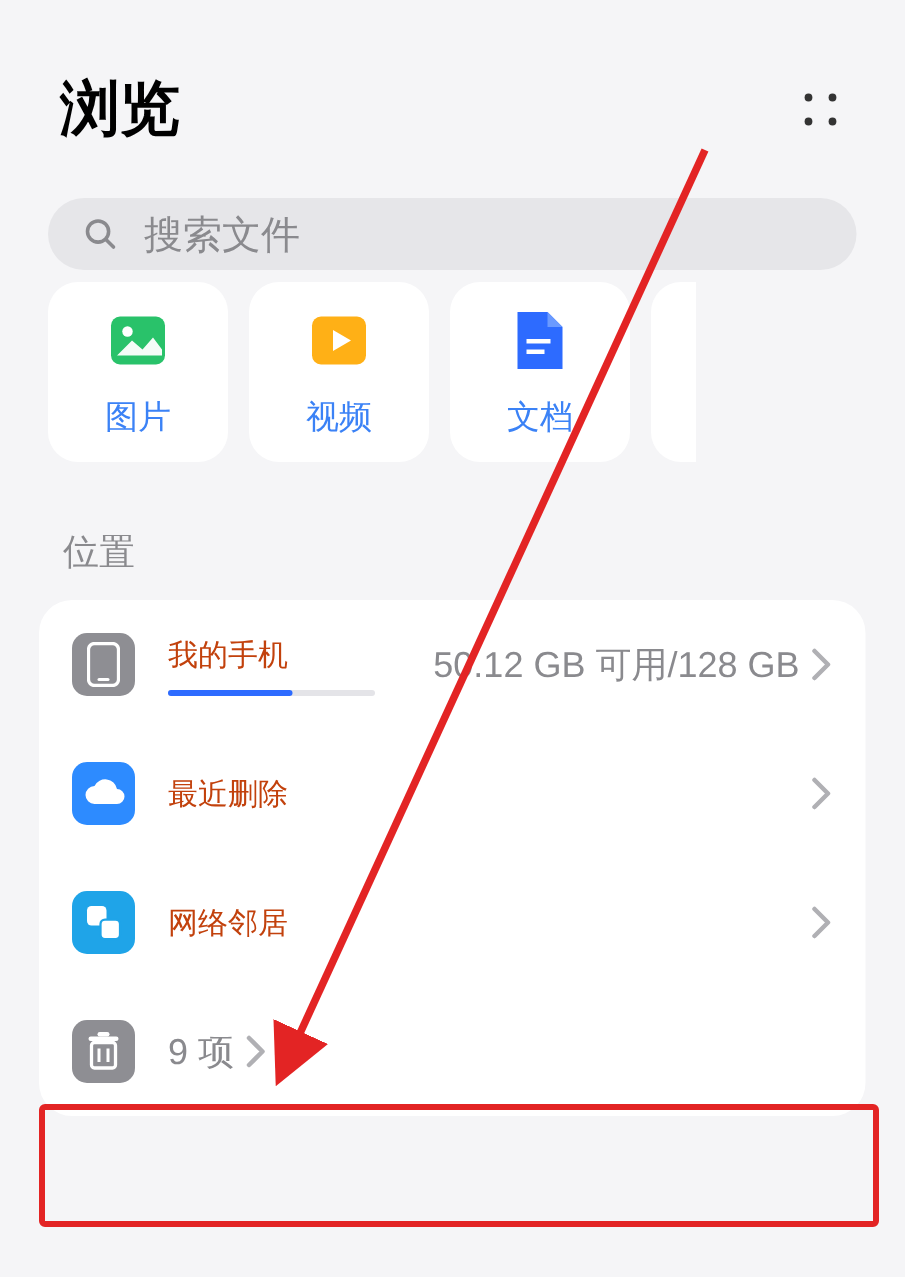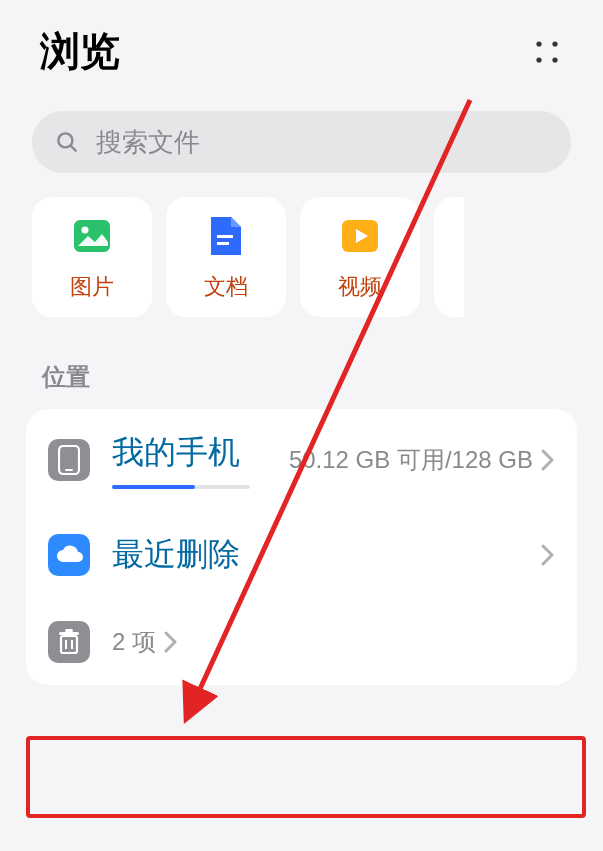"浏览" .header { margin-top: none -> 21px }
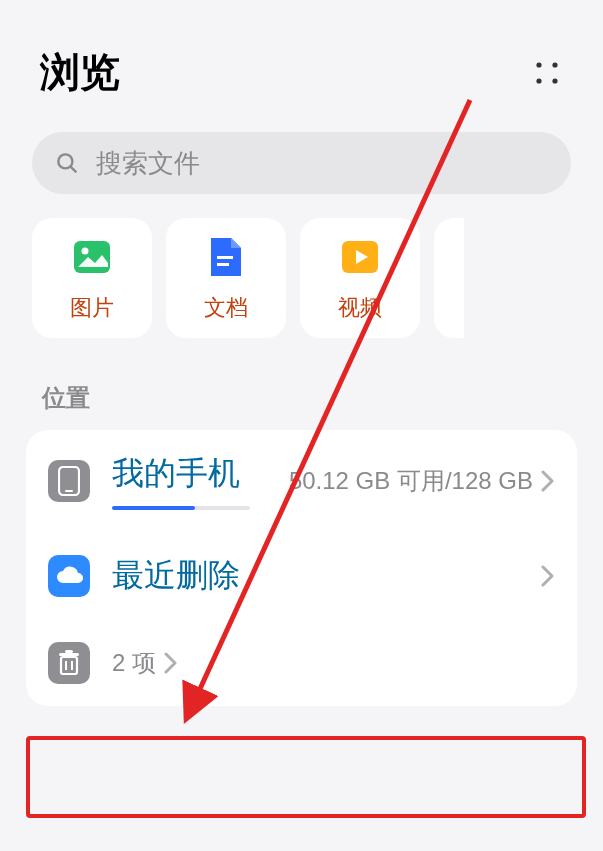"搜索文件" .search-bar { height: 62px -> 48px; margin: 14px 32px 24px 32px -> 14px 32px 8px 32px }
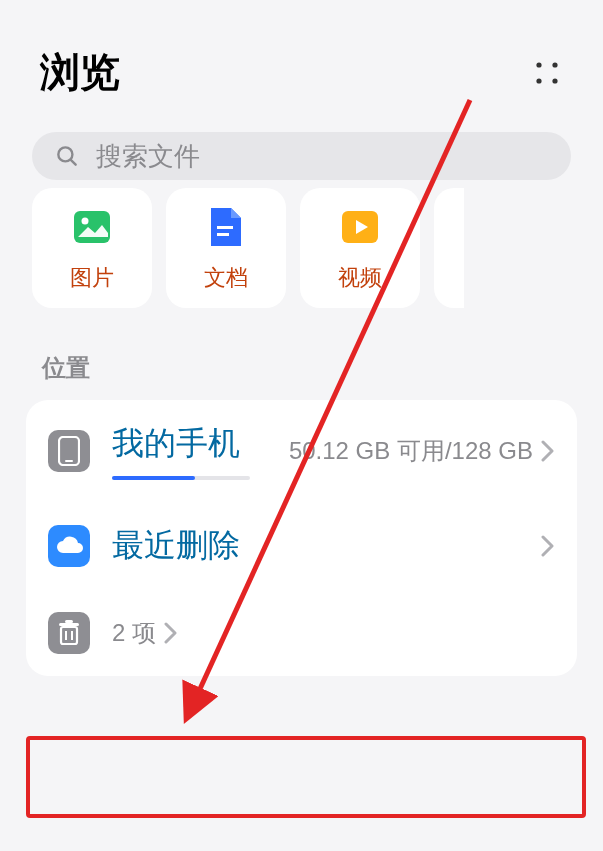"图片" .category-label { color: #c2410c -> #3b82f6 }
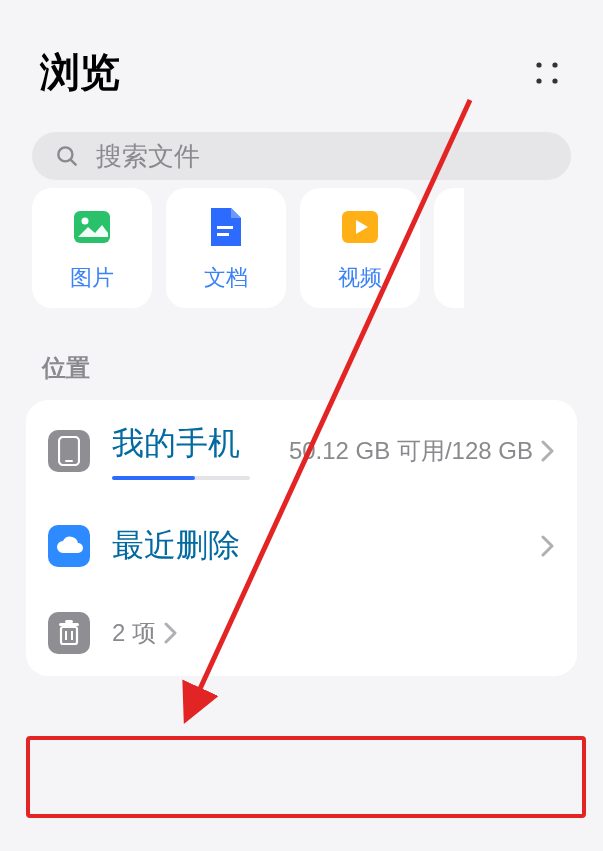"文档" div.category-card { order: before "视频" -> after "视频" }
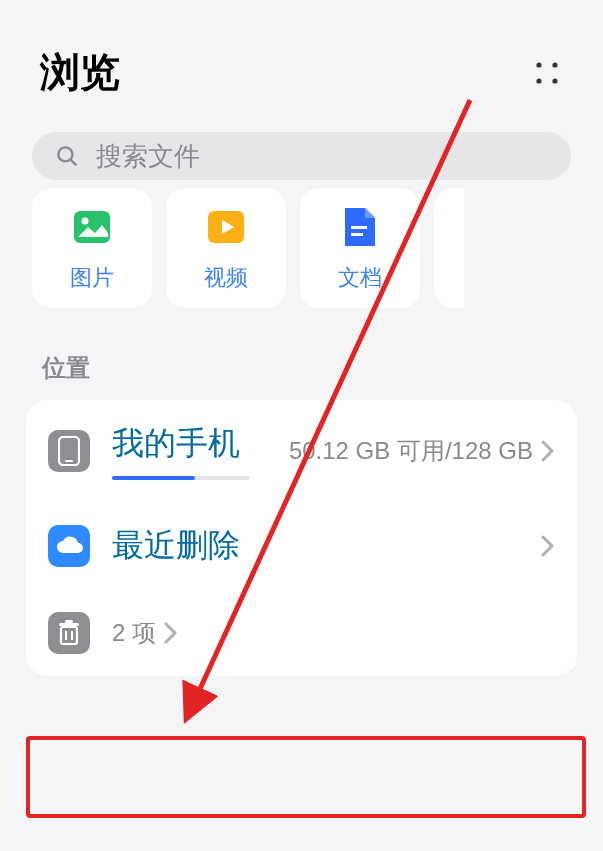"位置" .section-title { font-weight: bold -> none }
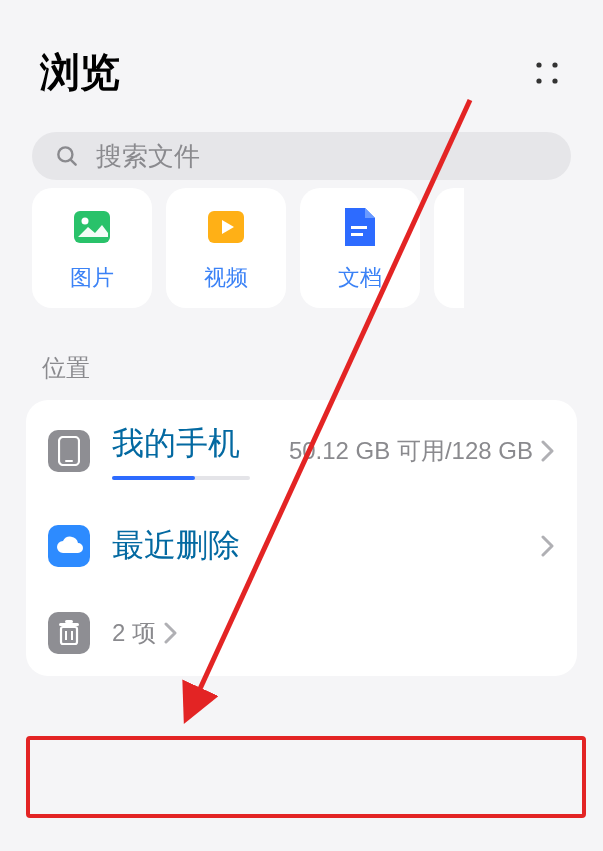"我的手机" .location-label { color: #0369a1 -> #c2410c; font-size: 32px -> 20px }
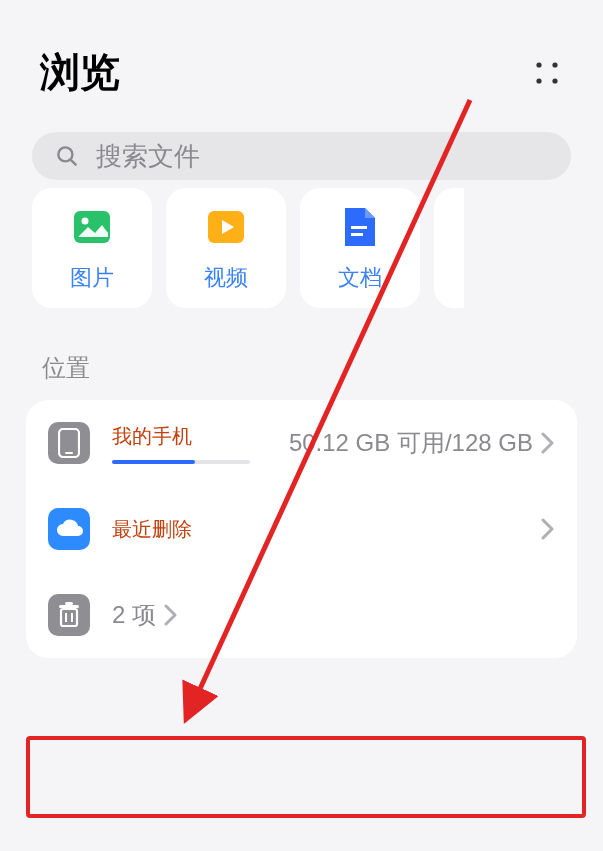"网络邻居" div.location-row { html: none -> <div> <div> <svg> <rect></rect> <rect></rect> </svg> </div> <div> <span>网络邻居</span> </div> <span> <svg> <path></path> </svg> </span> </div> }
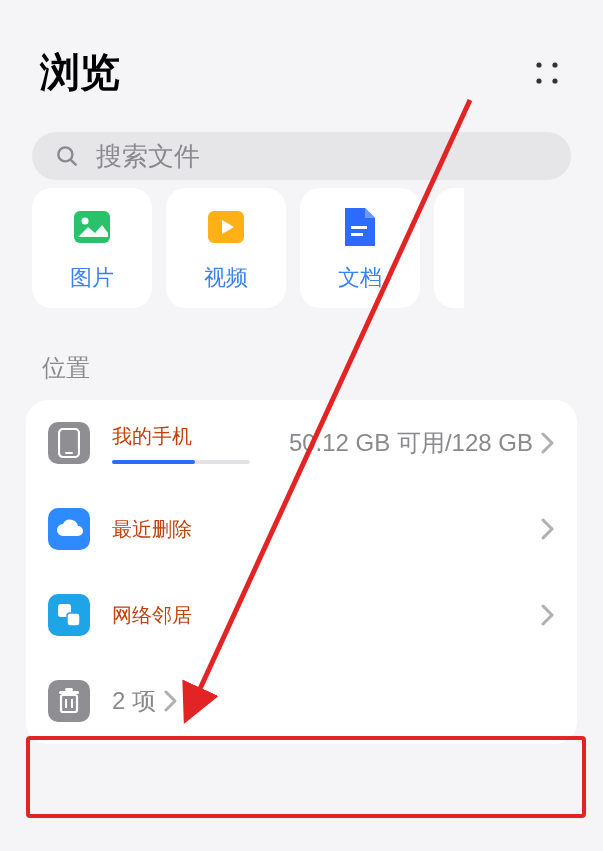"2 项" span.location-detail { text: 2 -> 9 }
